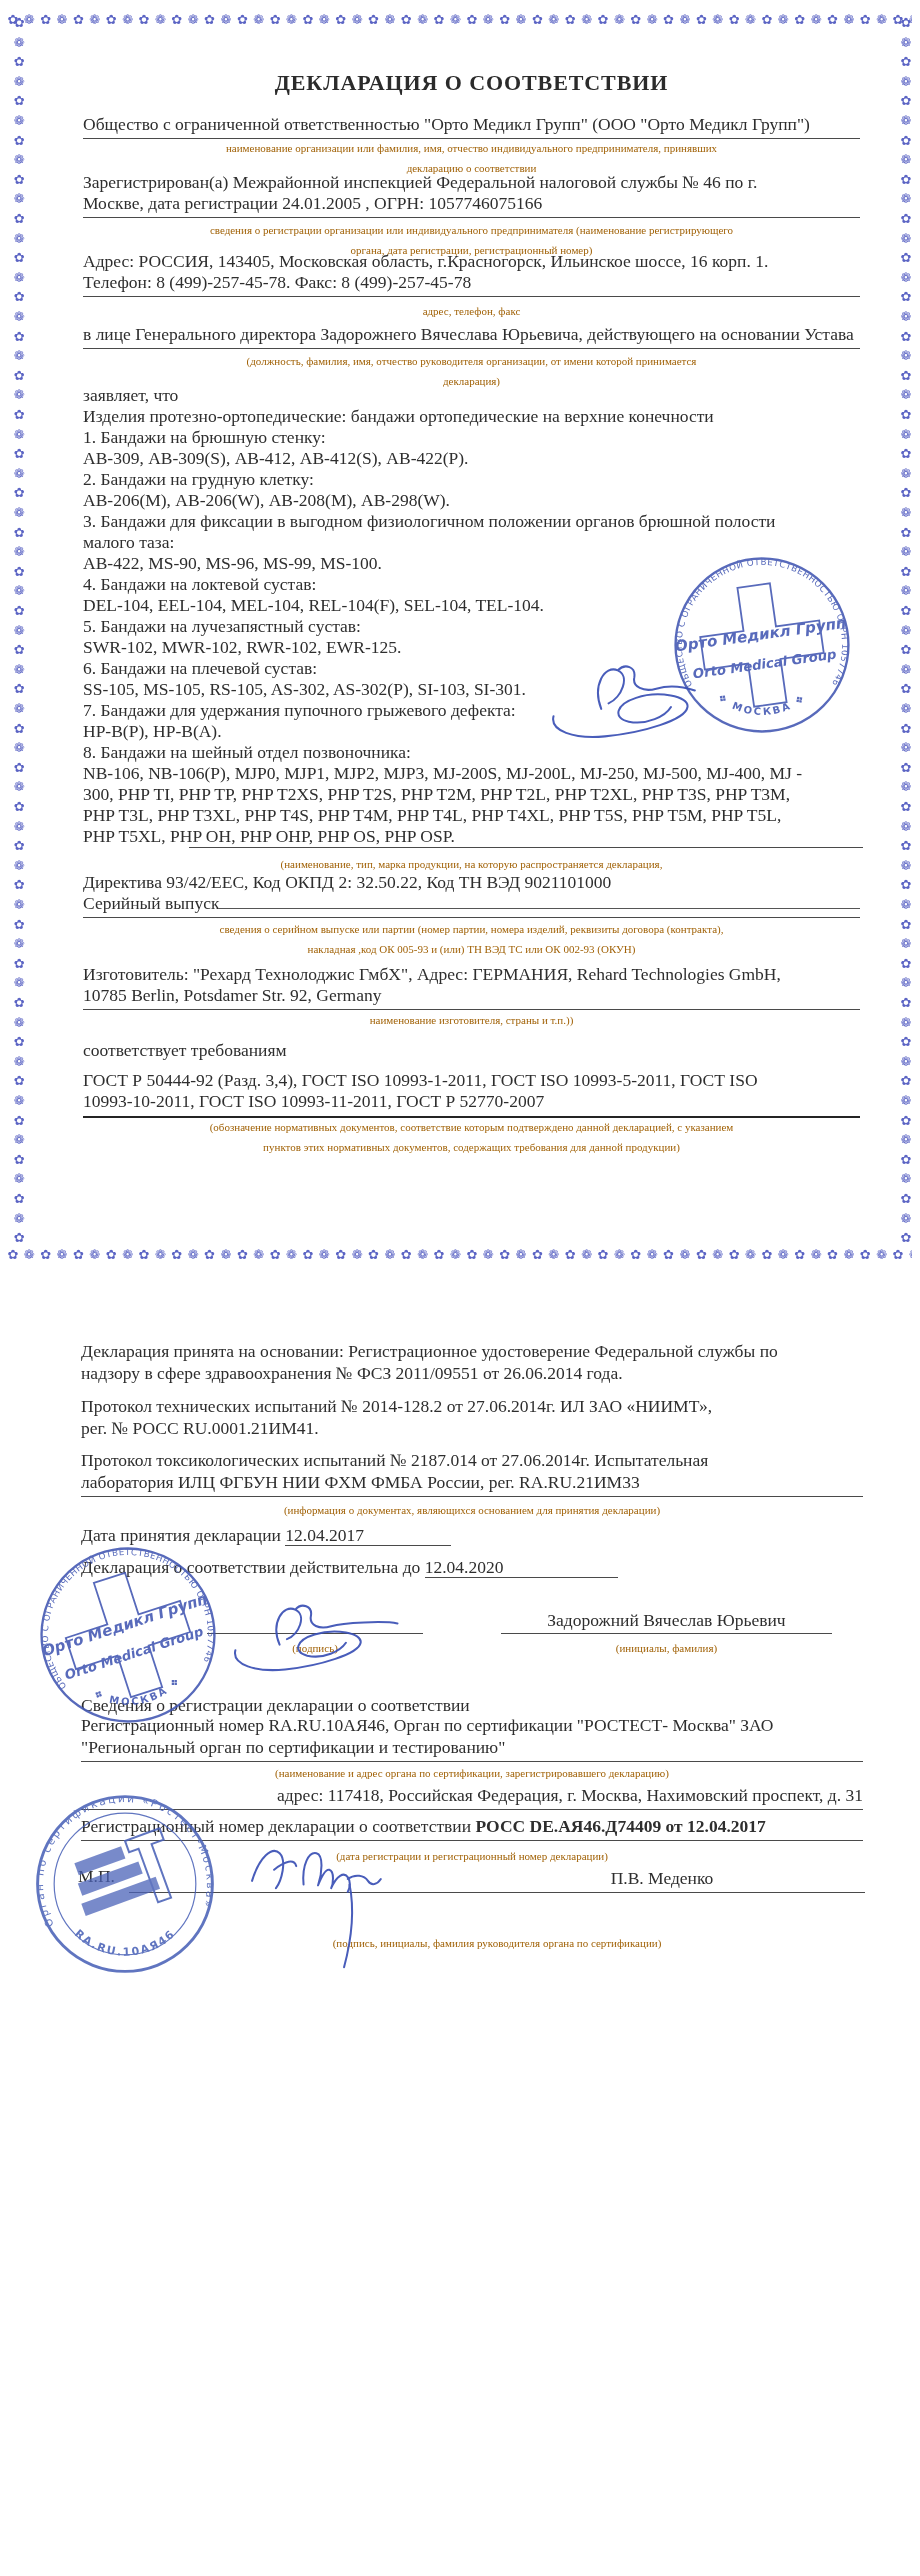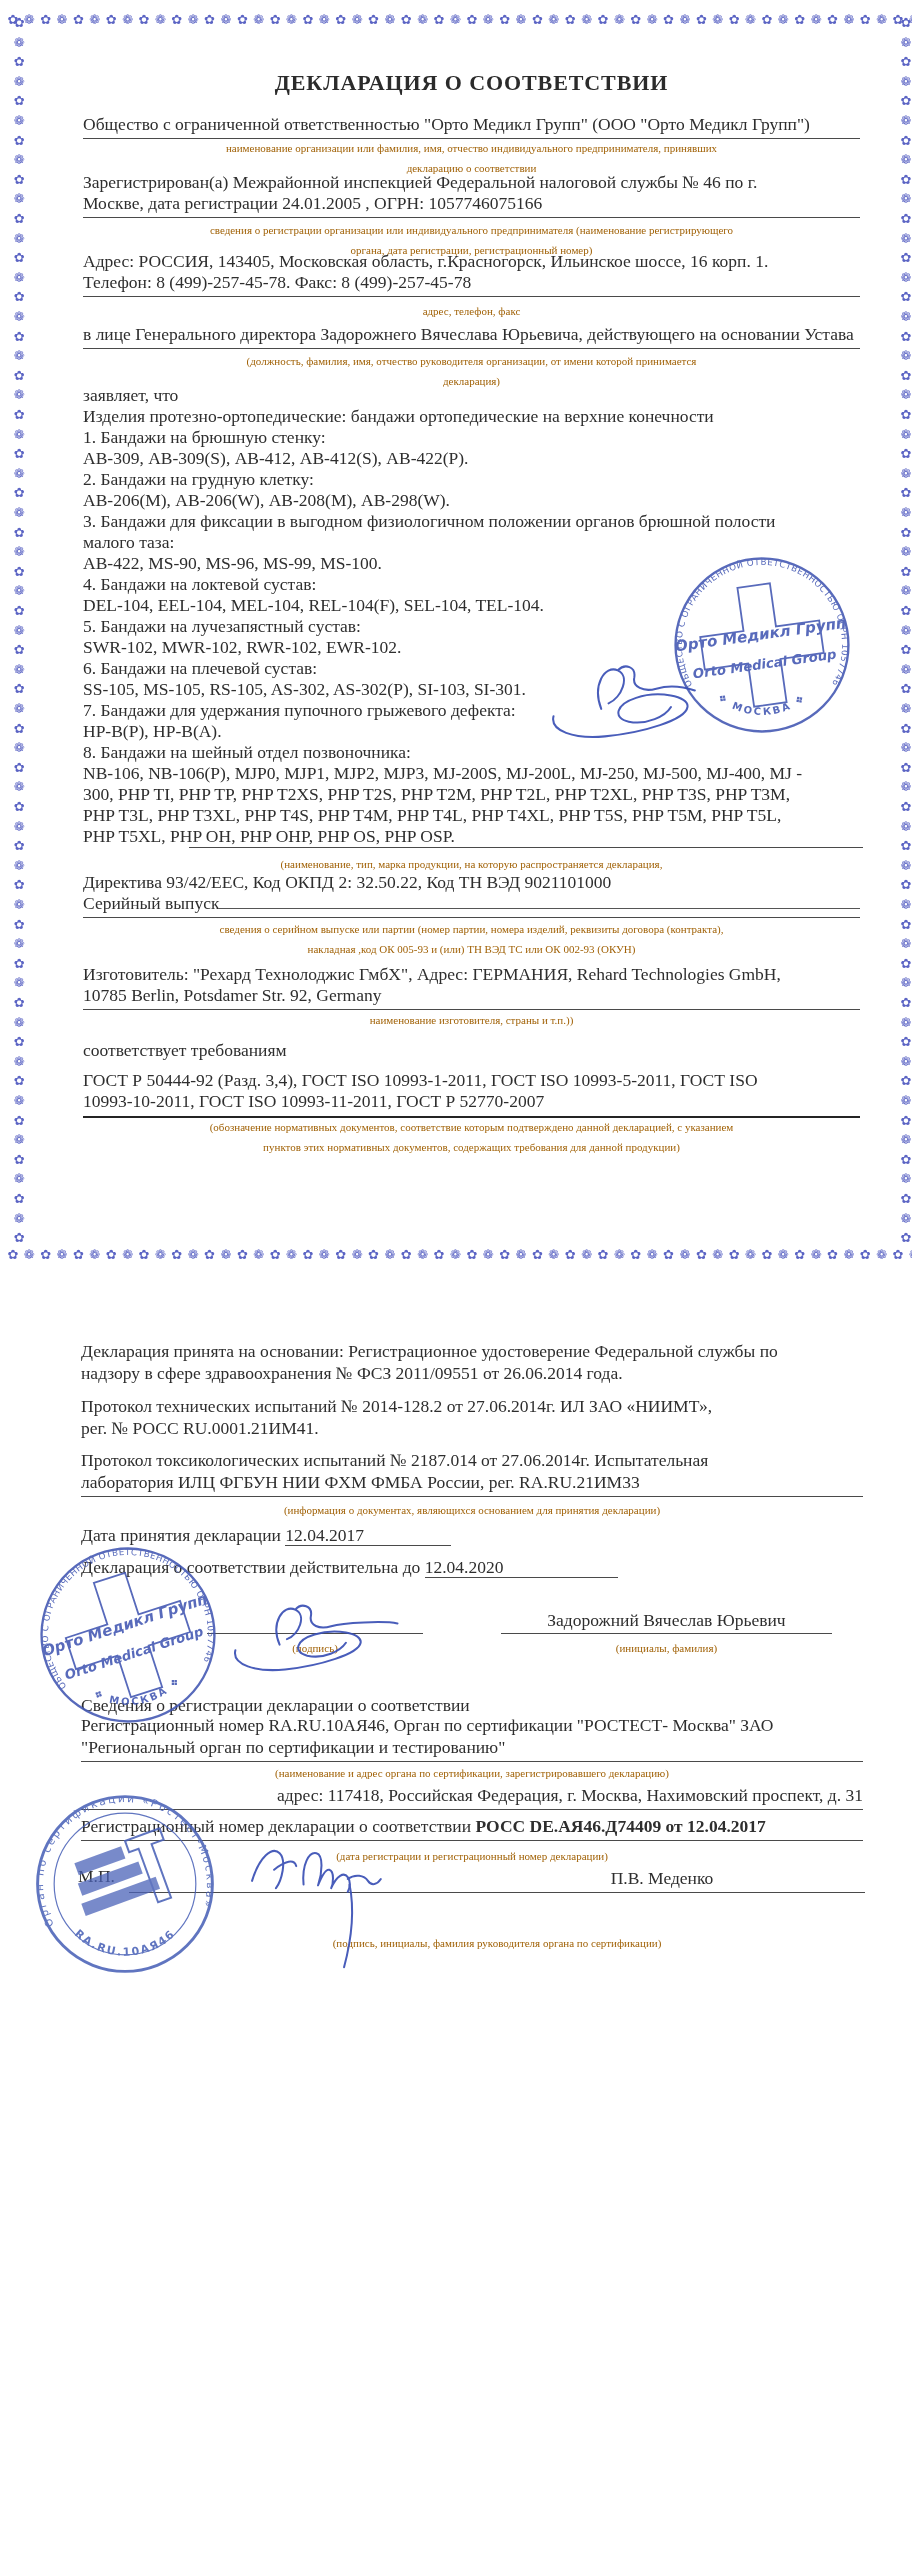"SWR-102, MWR-102, RWR-102, EWR-102." span { text: EWR-102 -> EWR-125 }
